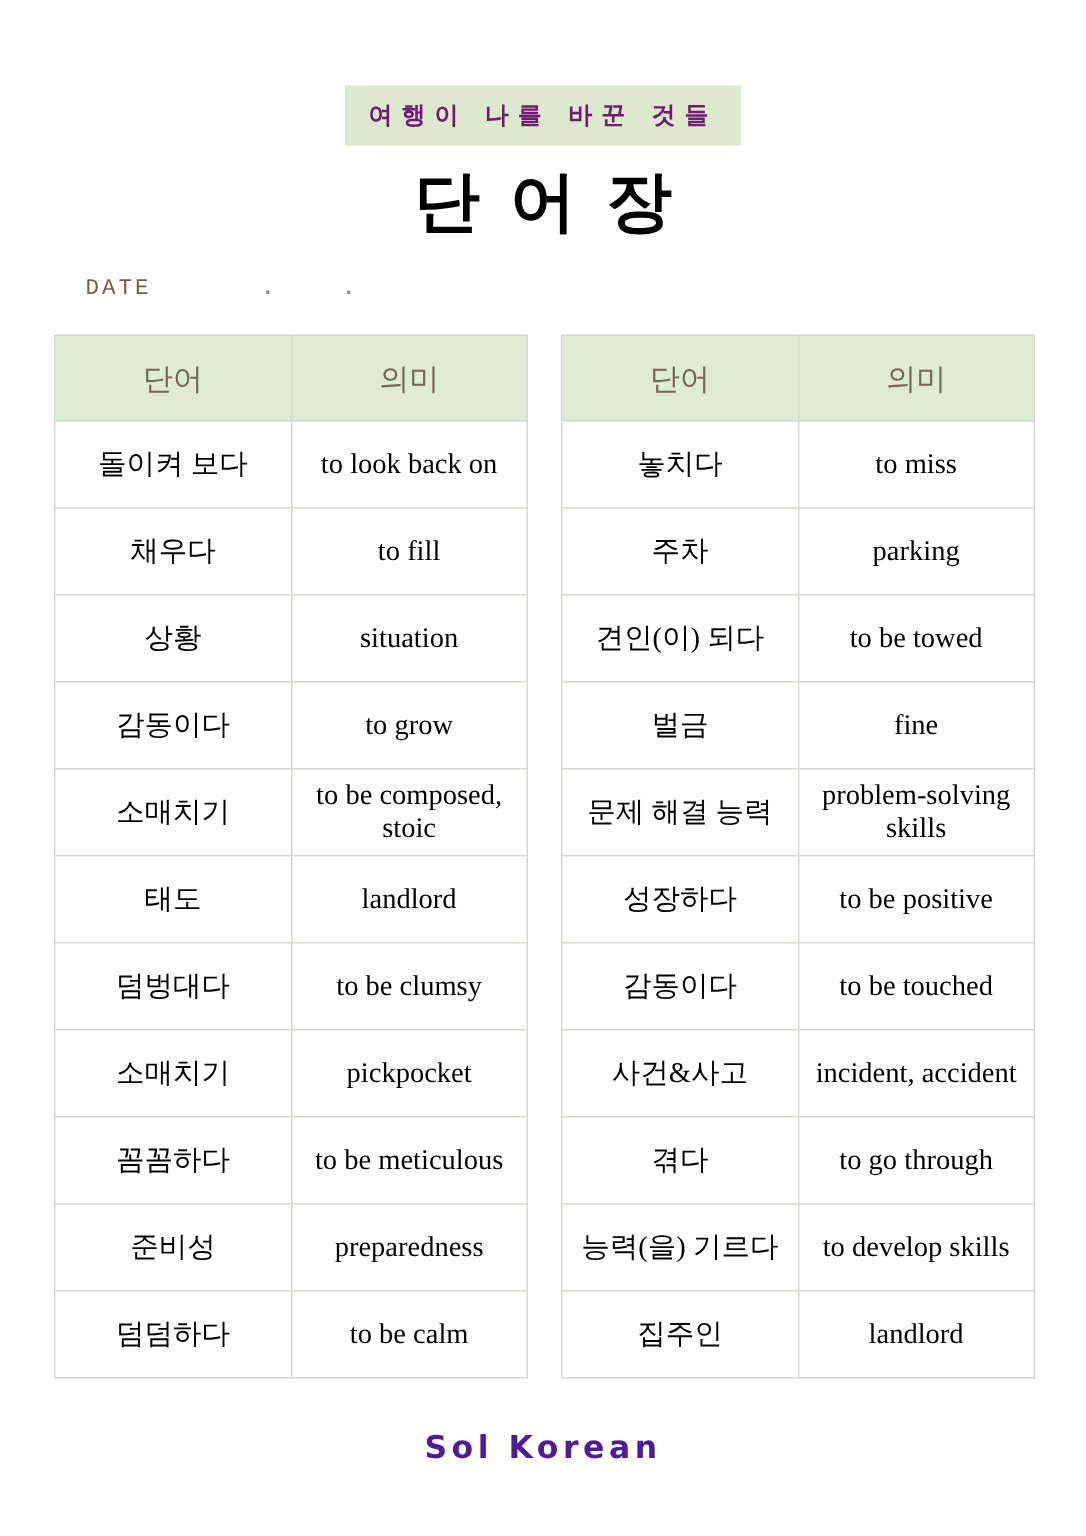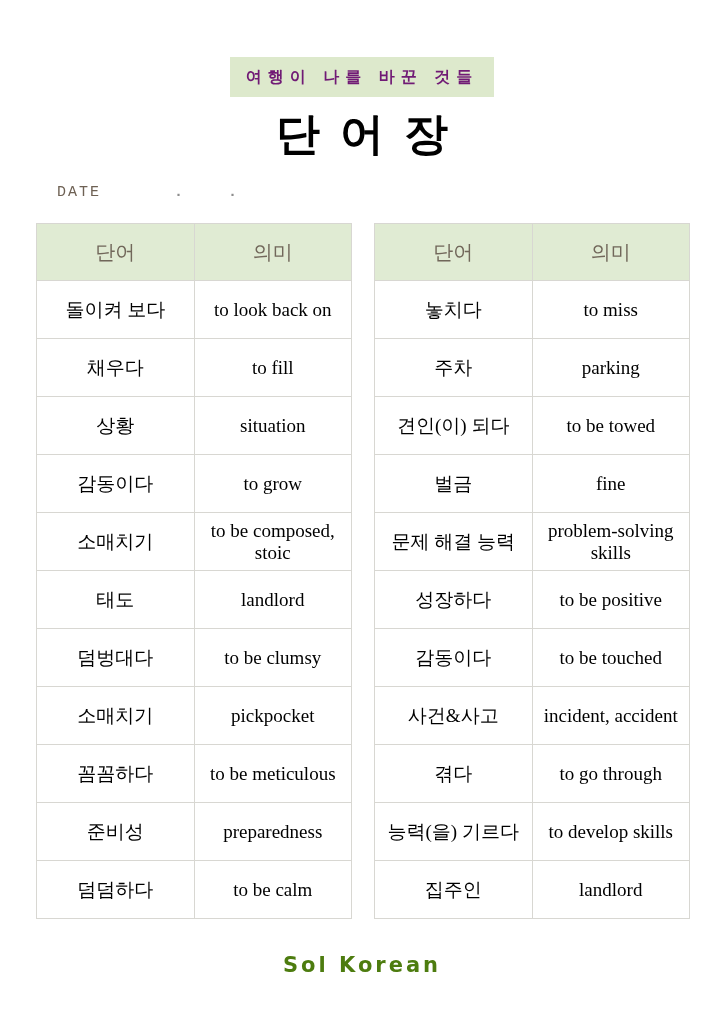"Sol Korean" .footer { color: #4d7c0f -> #4c1d95 }
